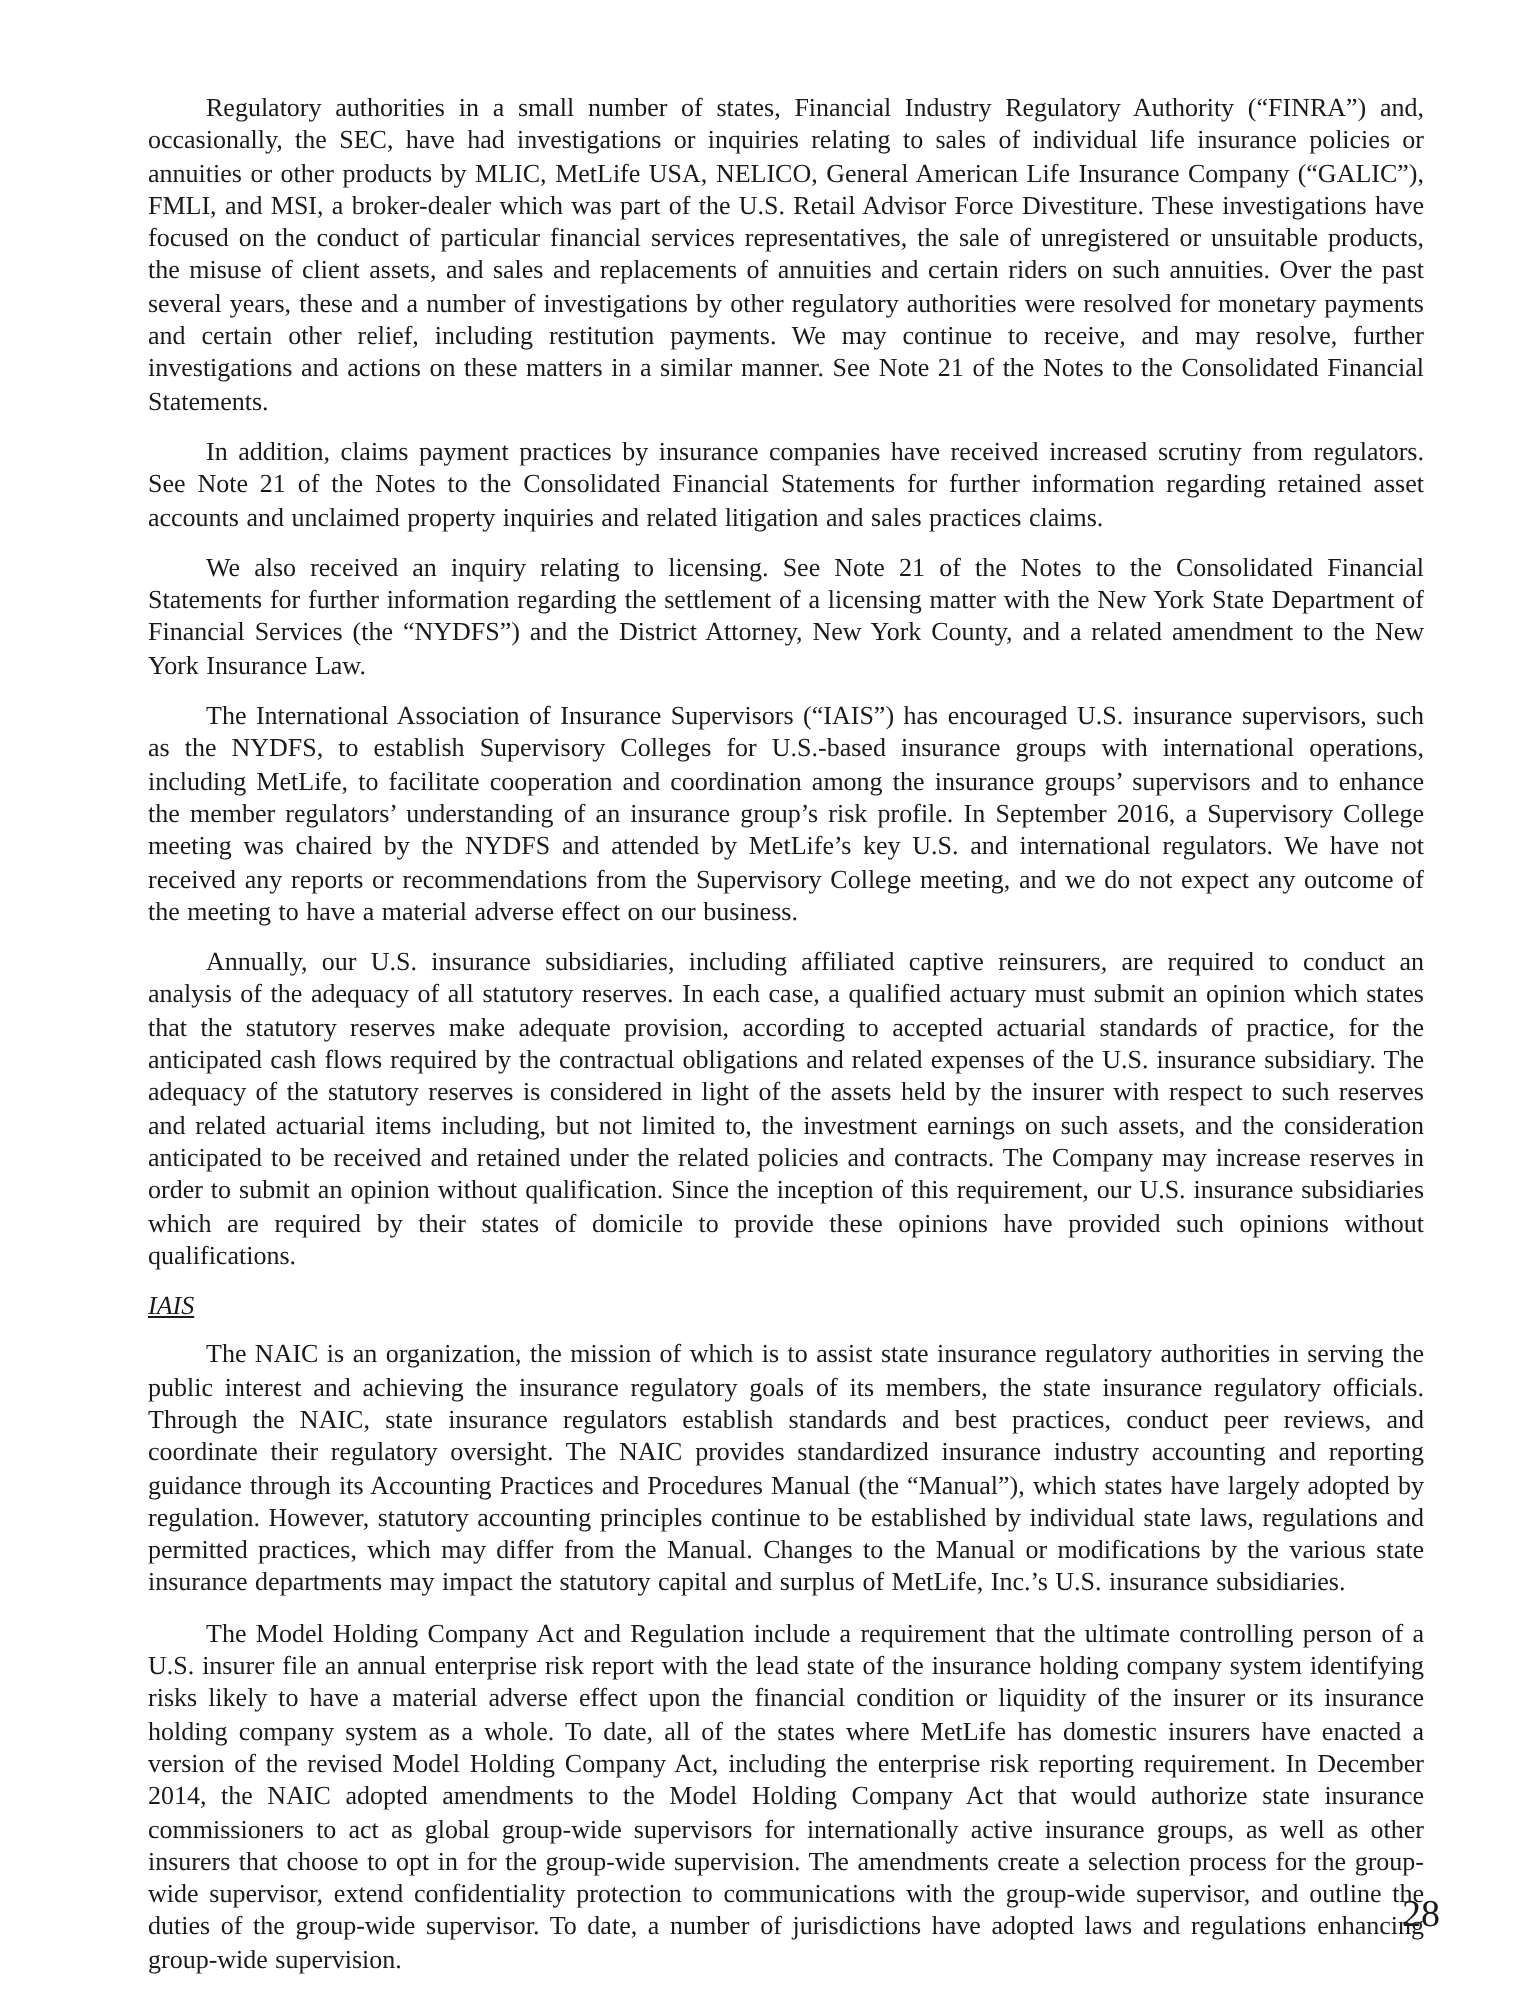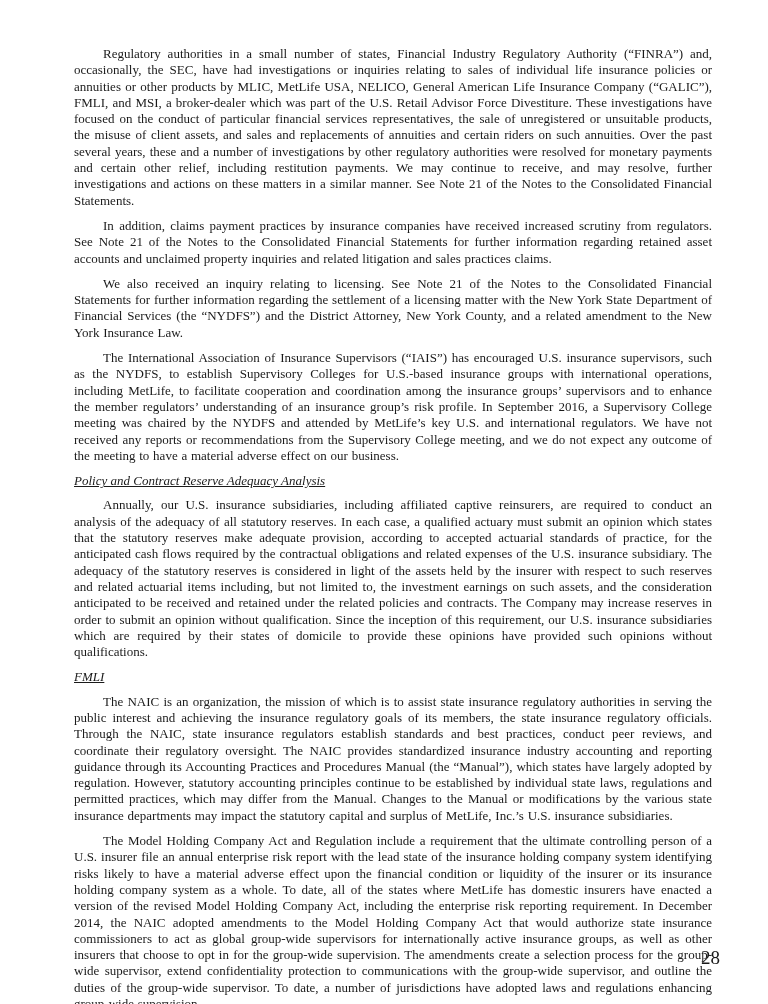"Policy and Contract Reserve Adequacy" h3.section-heading { html: <h3>Policy and Contract Reserve Adequacy Analysis</h3> -> none }
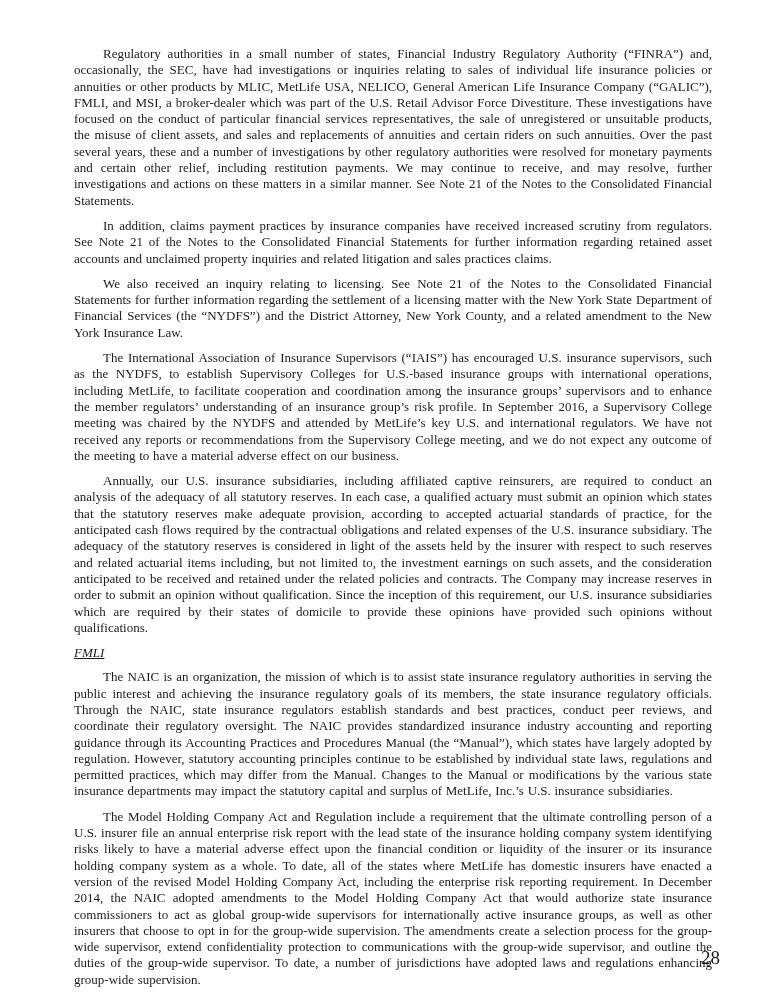"FMLI" h3.section-heading { text: FMLI -> IAIS }
